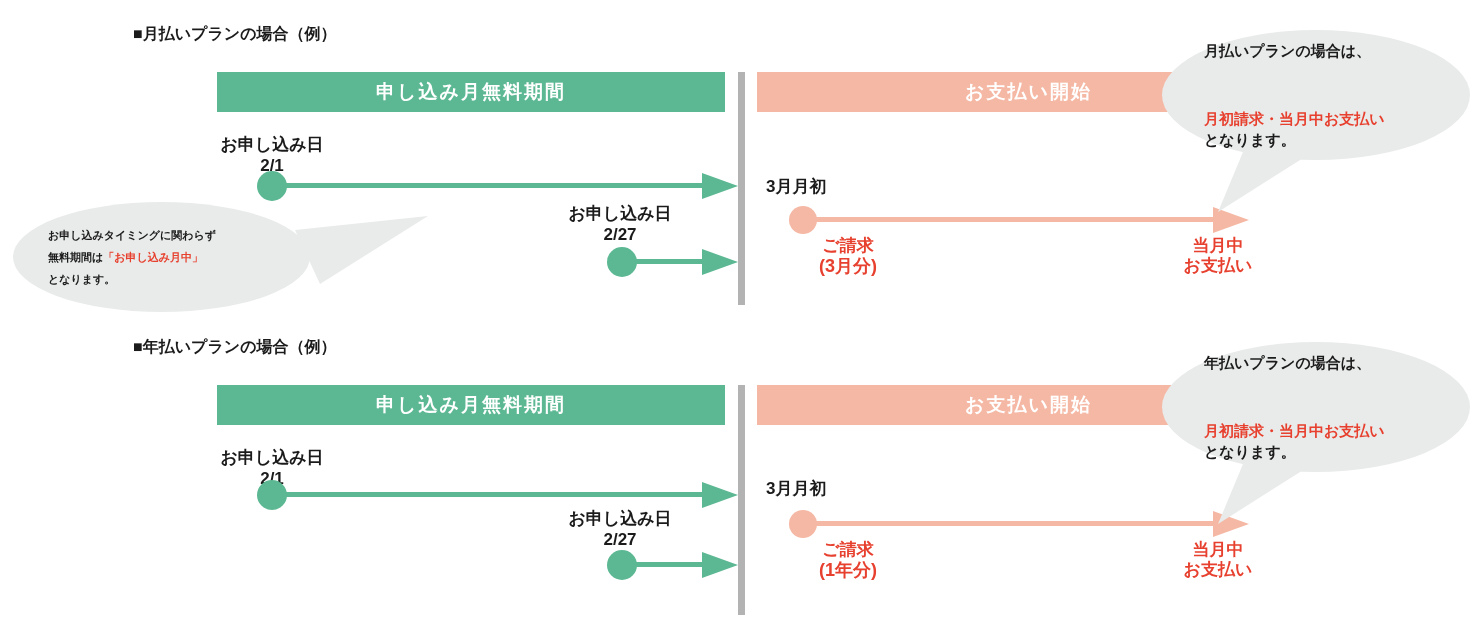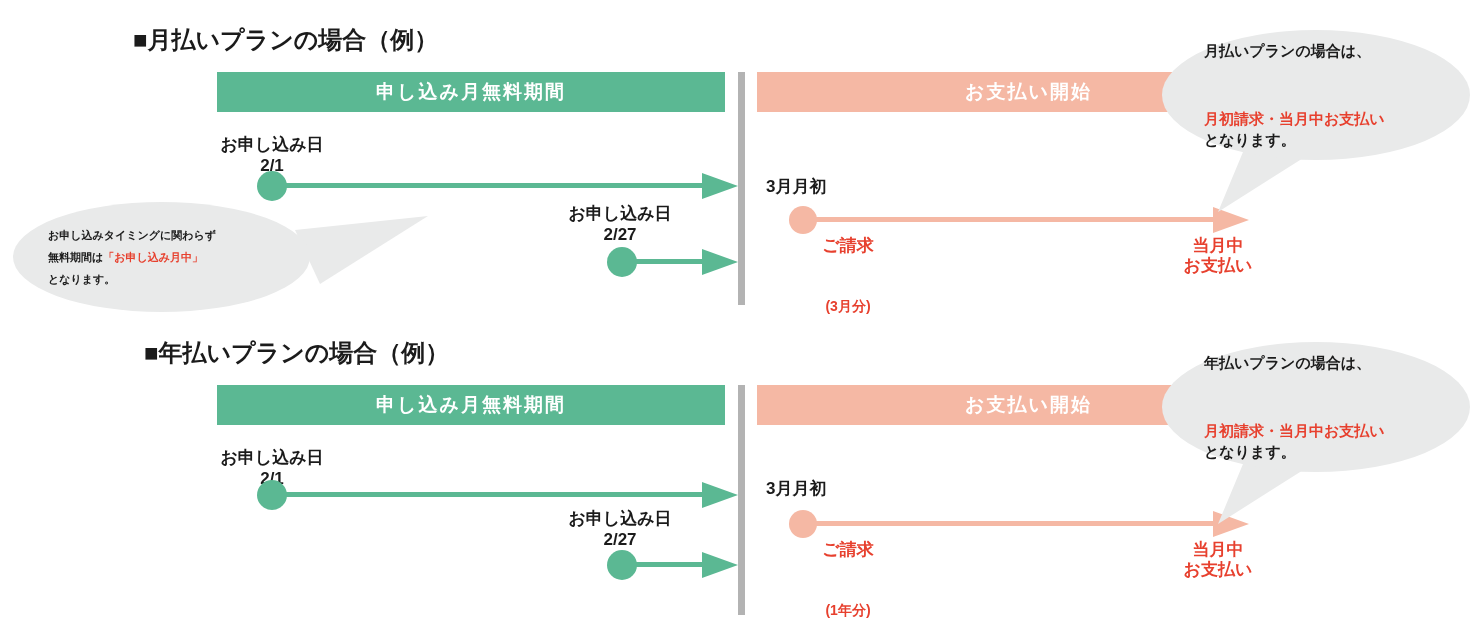"■月払いプランの場合（例）" .sec-title { font-size: 24px -> 16px }
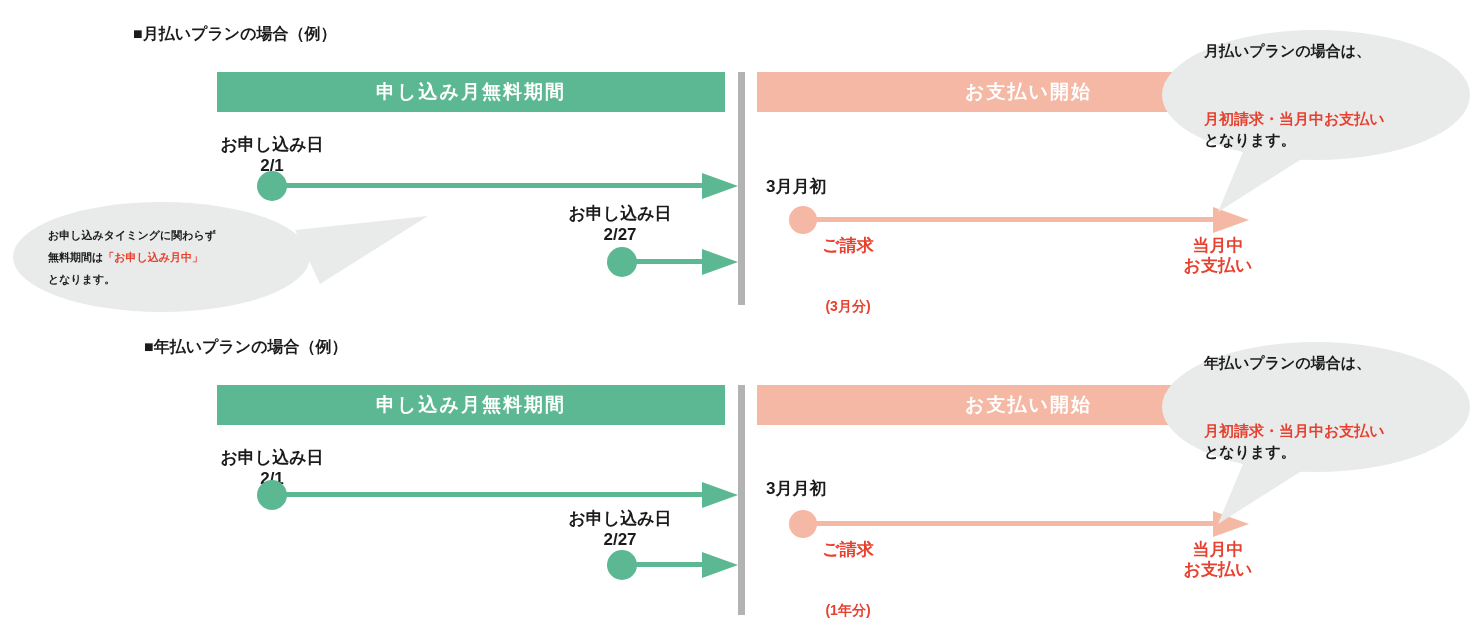"(3月分)" .red-label .small { font-size: 14px -> 18px; margin-top: 40px -> none }
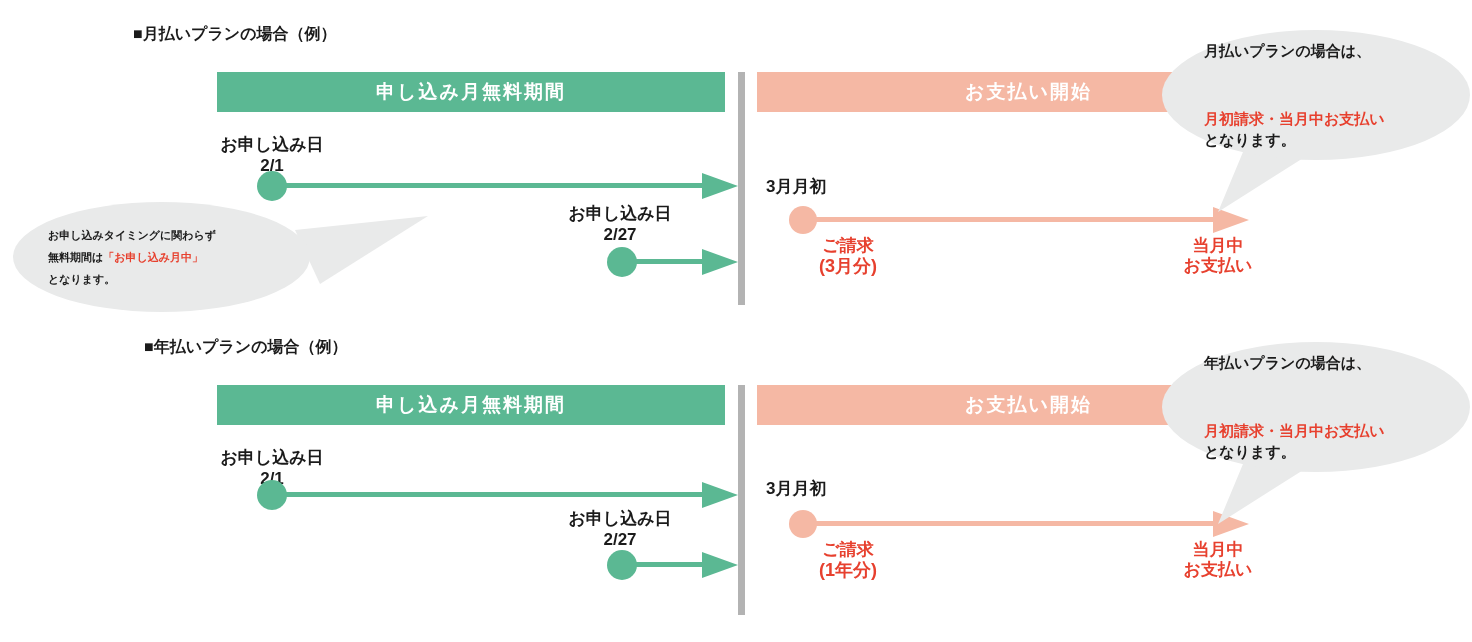"■年払いプランの場合（例）" div.sec-title { left: 144px -> 133px }
